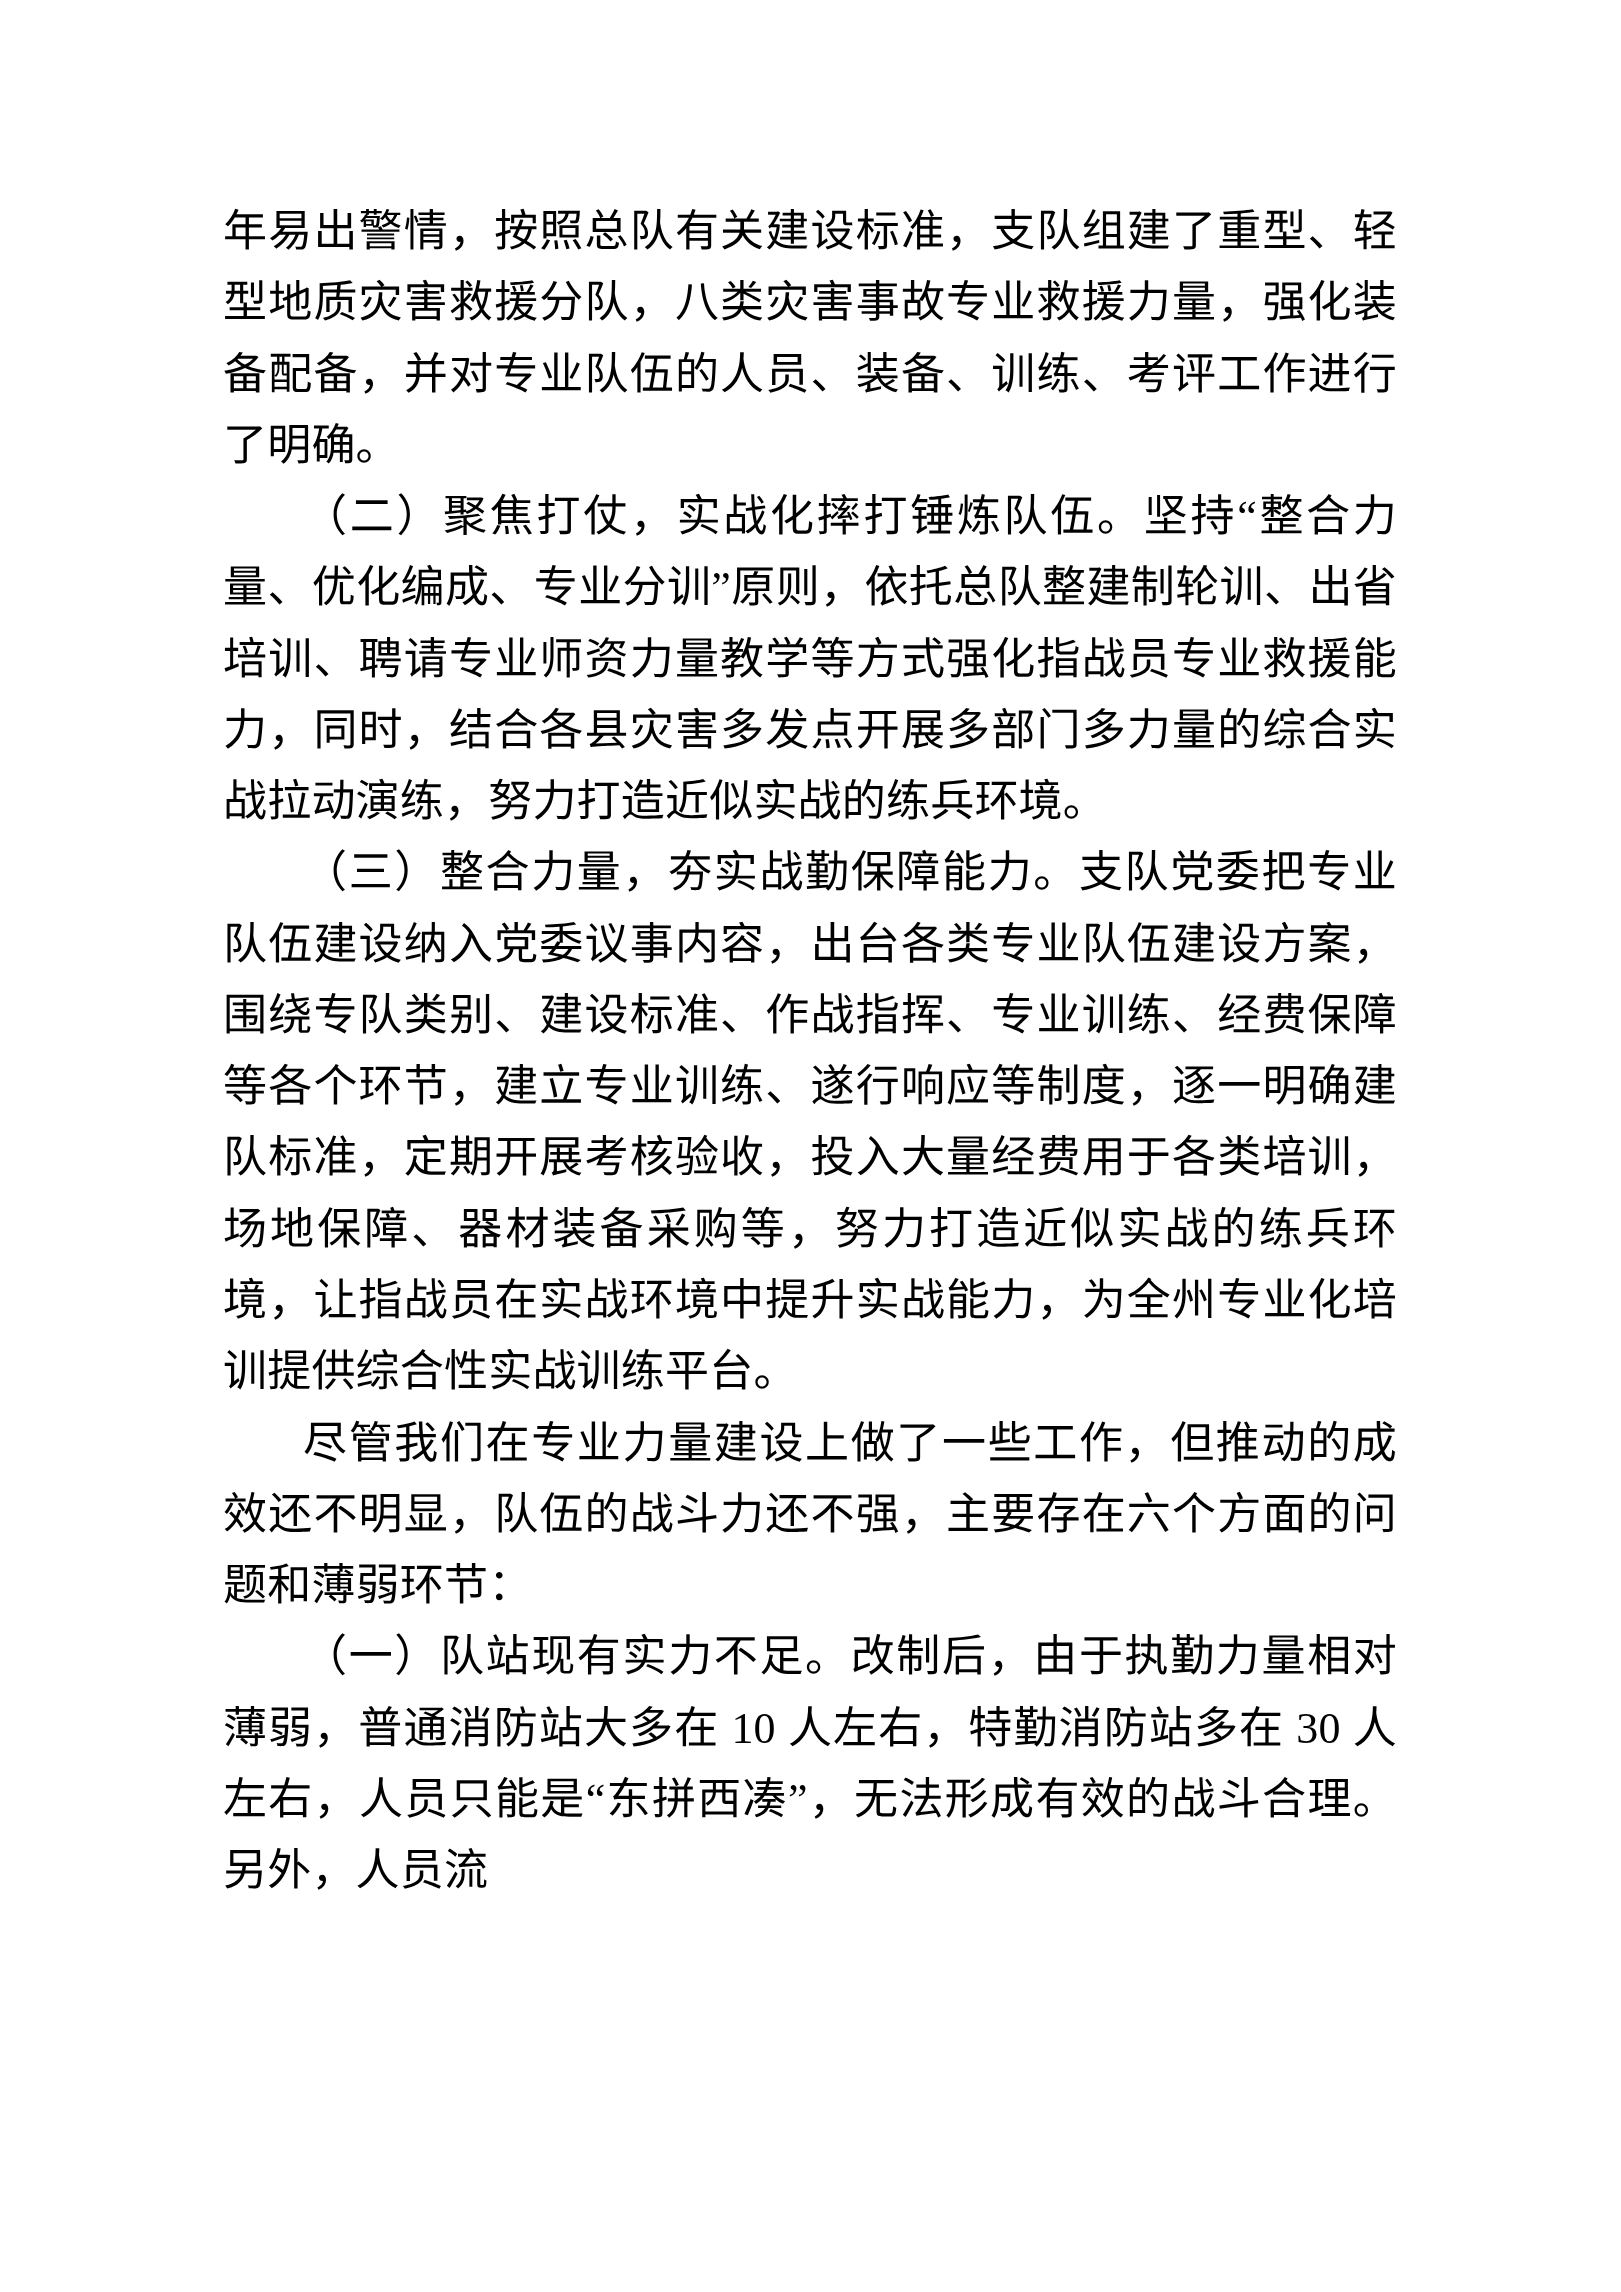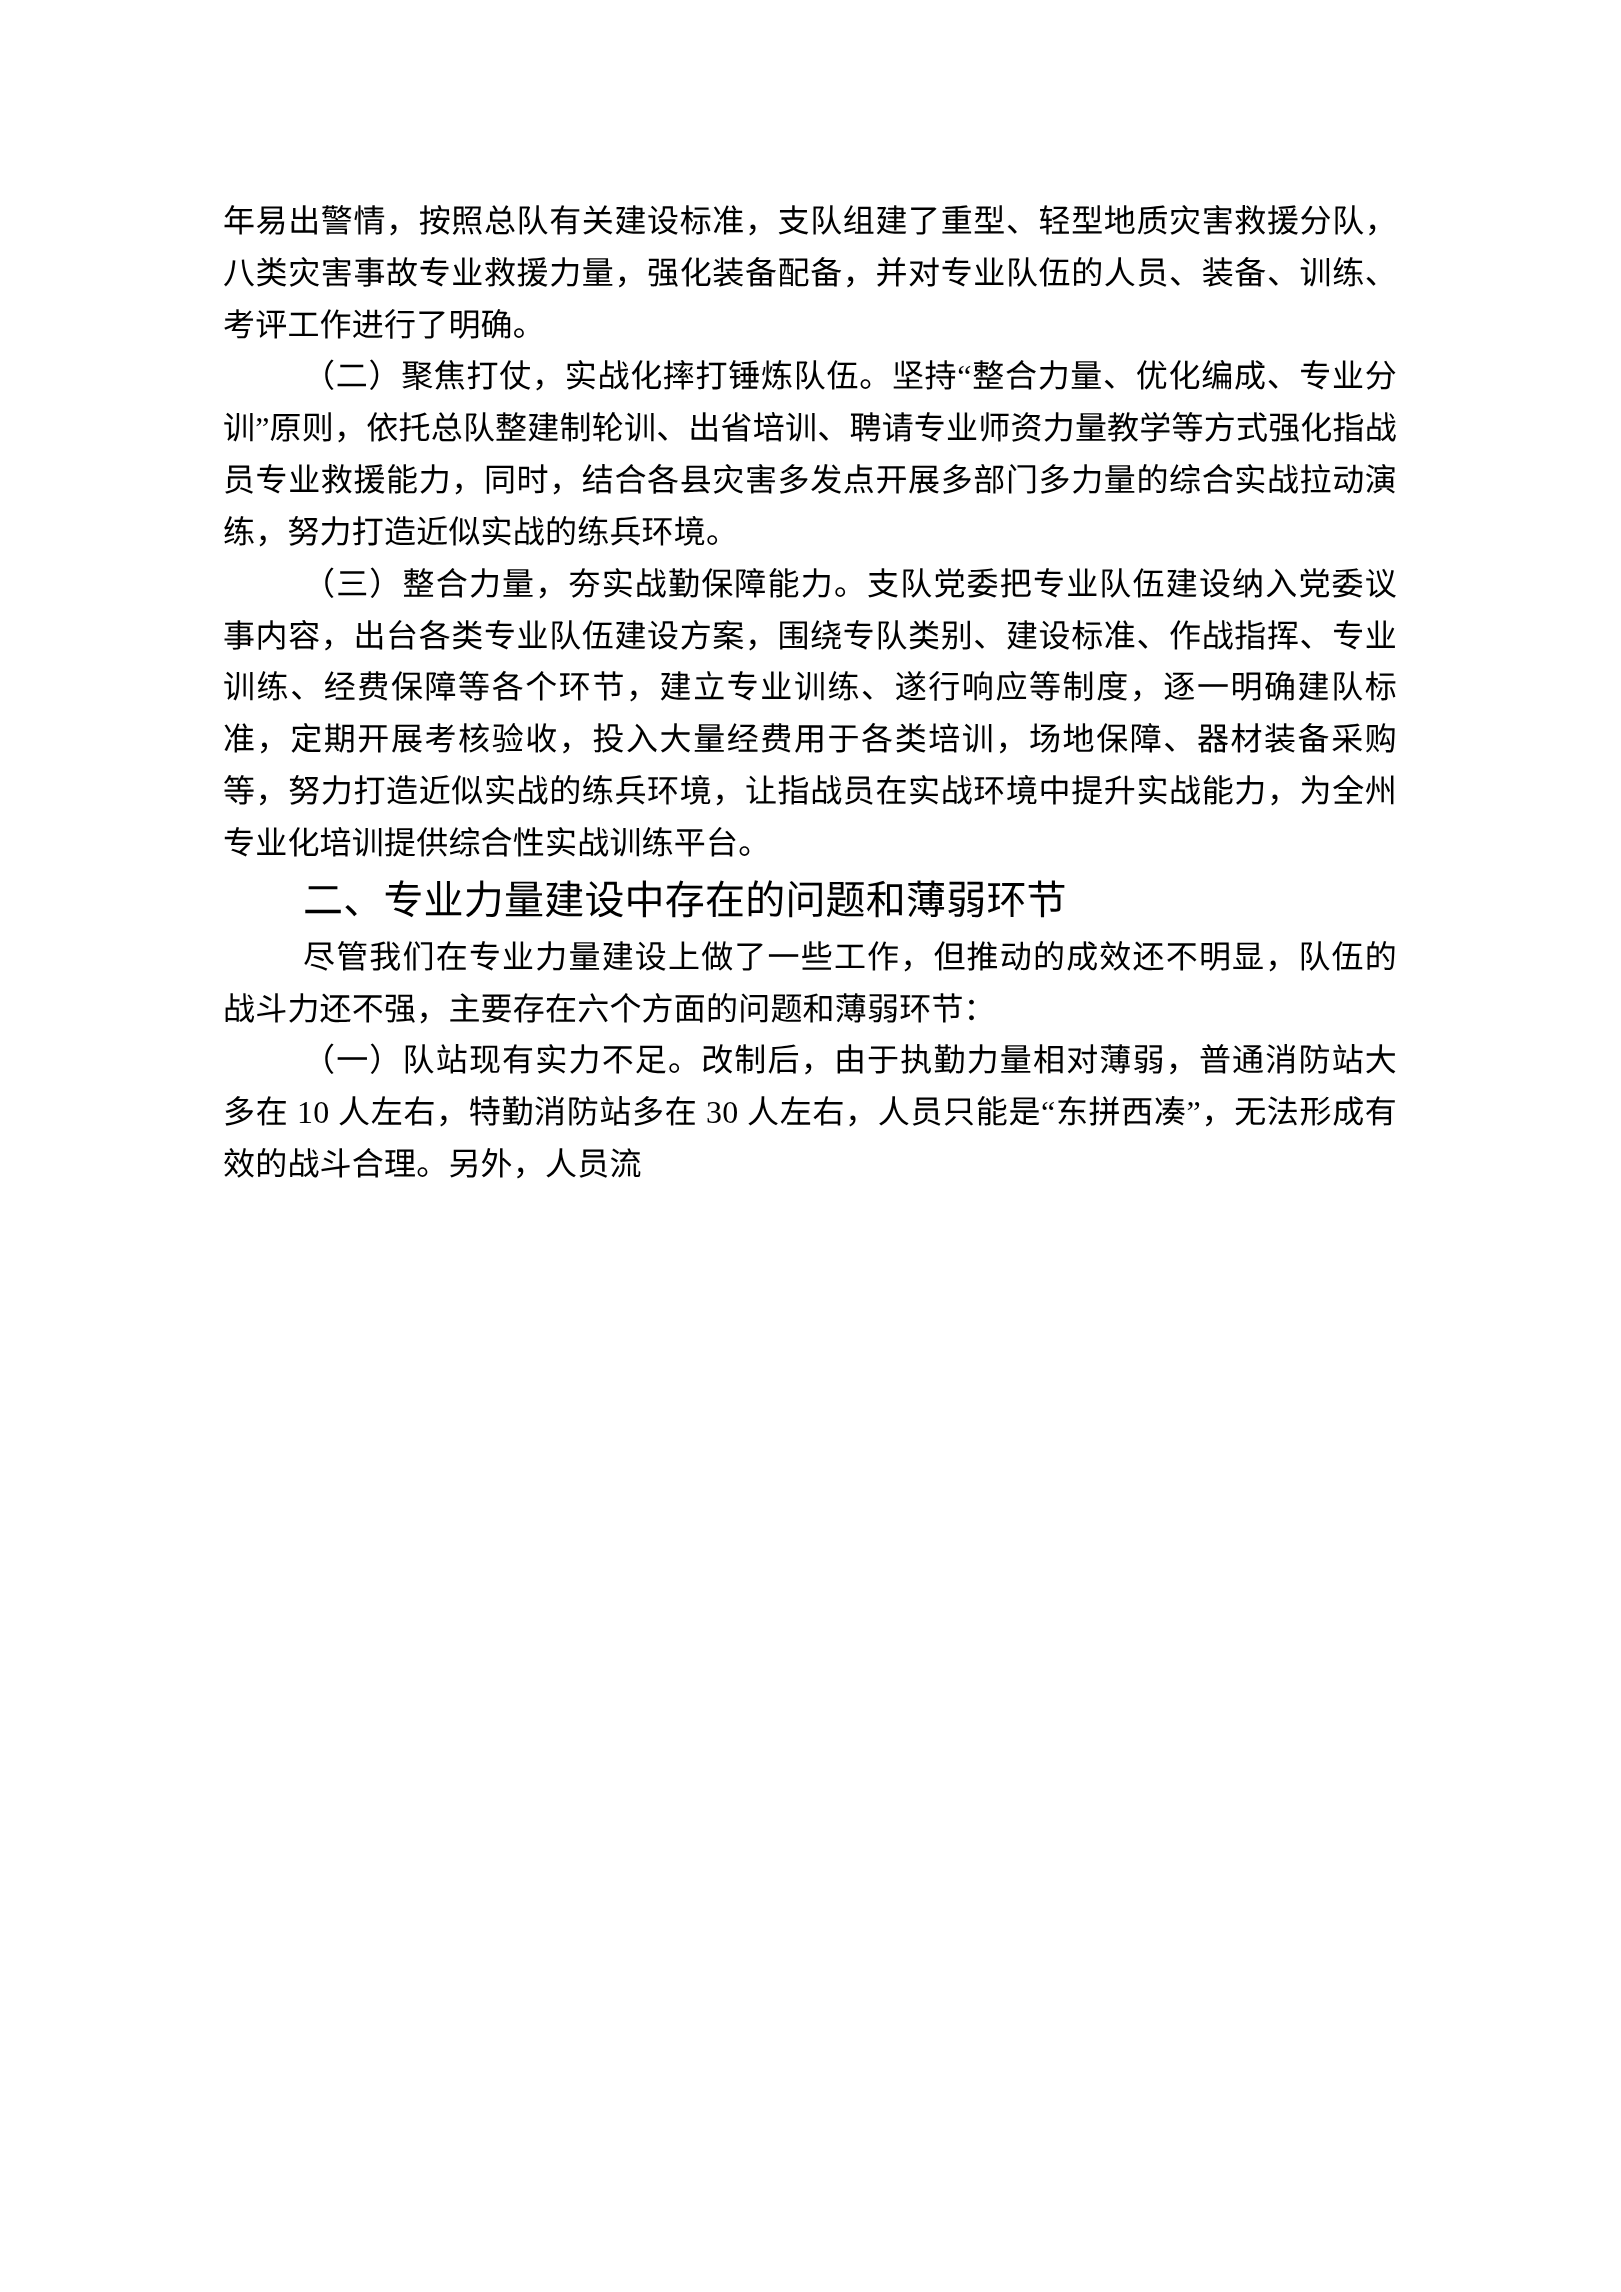"年易出警情，按照总队有关建设标准，支队组建了重型、轻型地质灾害救援分队，八类灾害" p { font-size: 32px -> 44px }
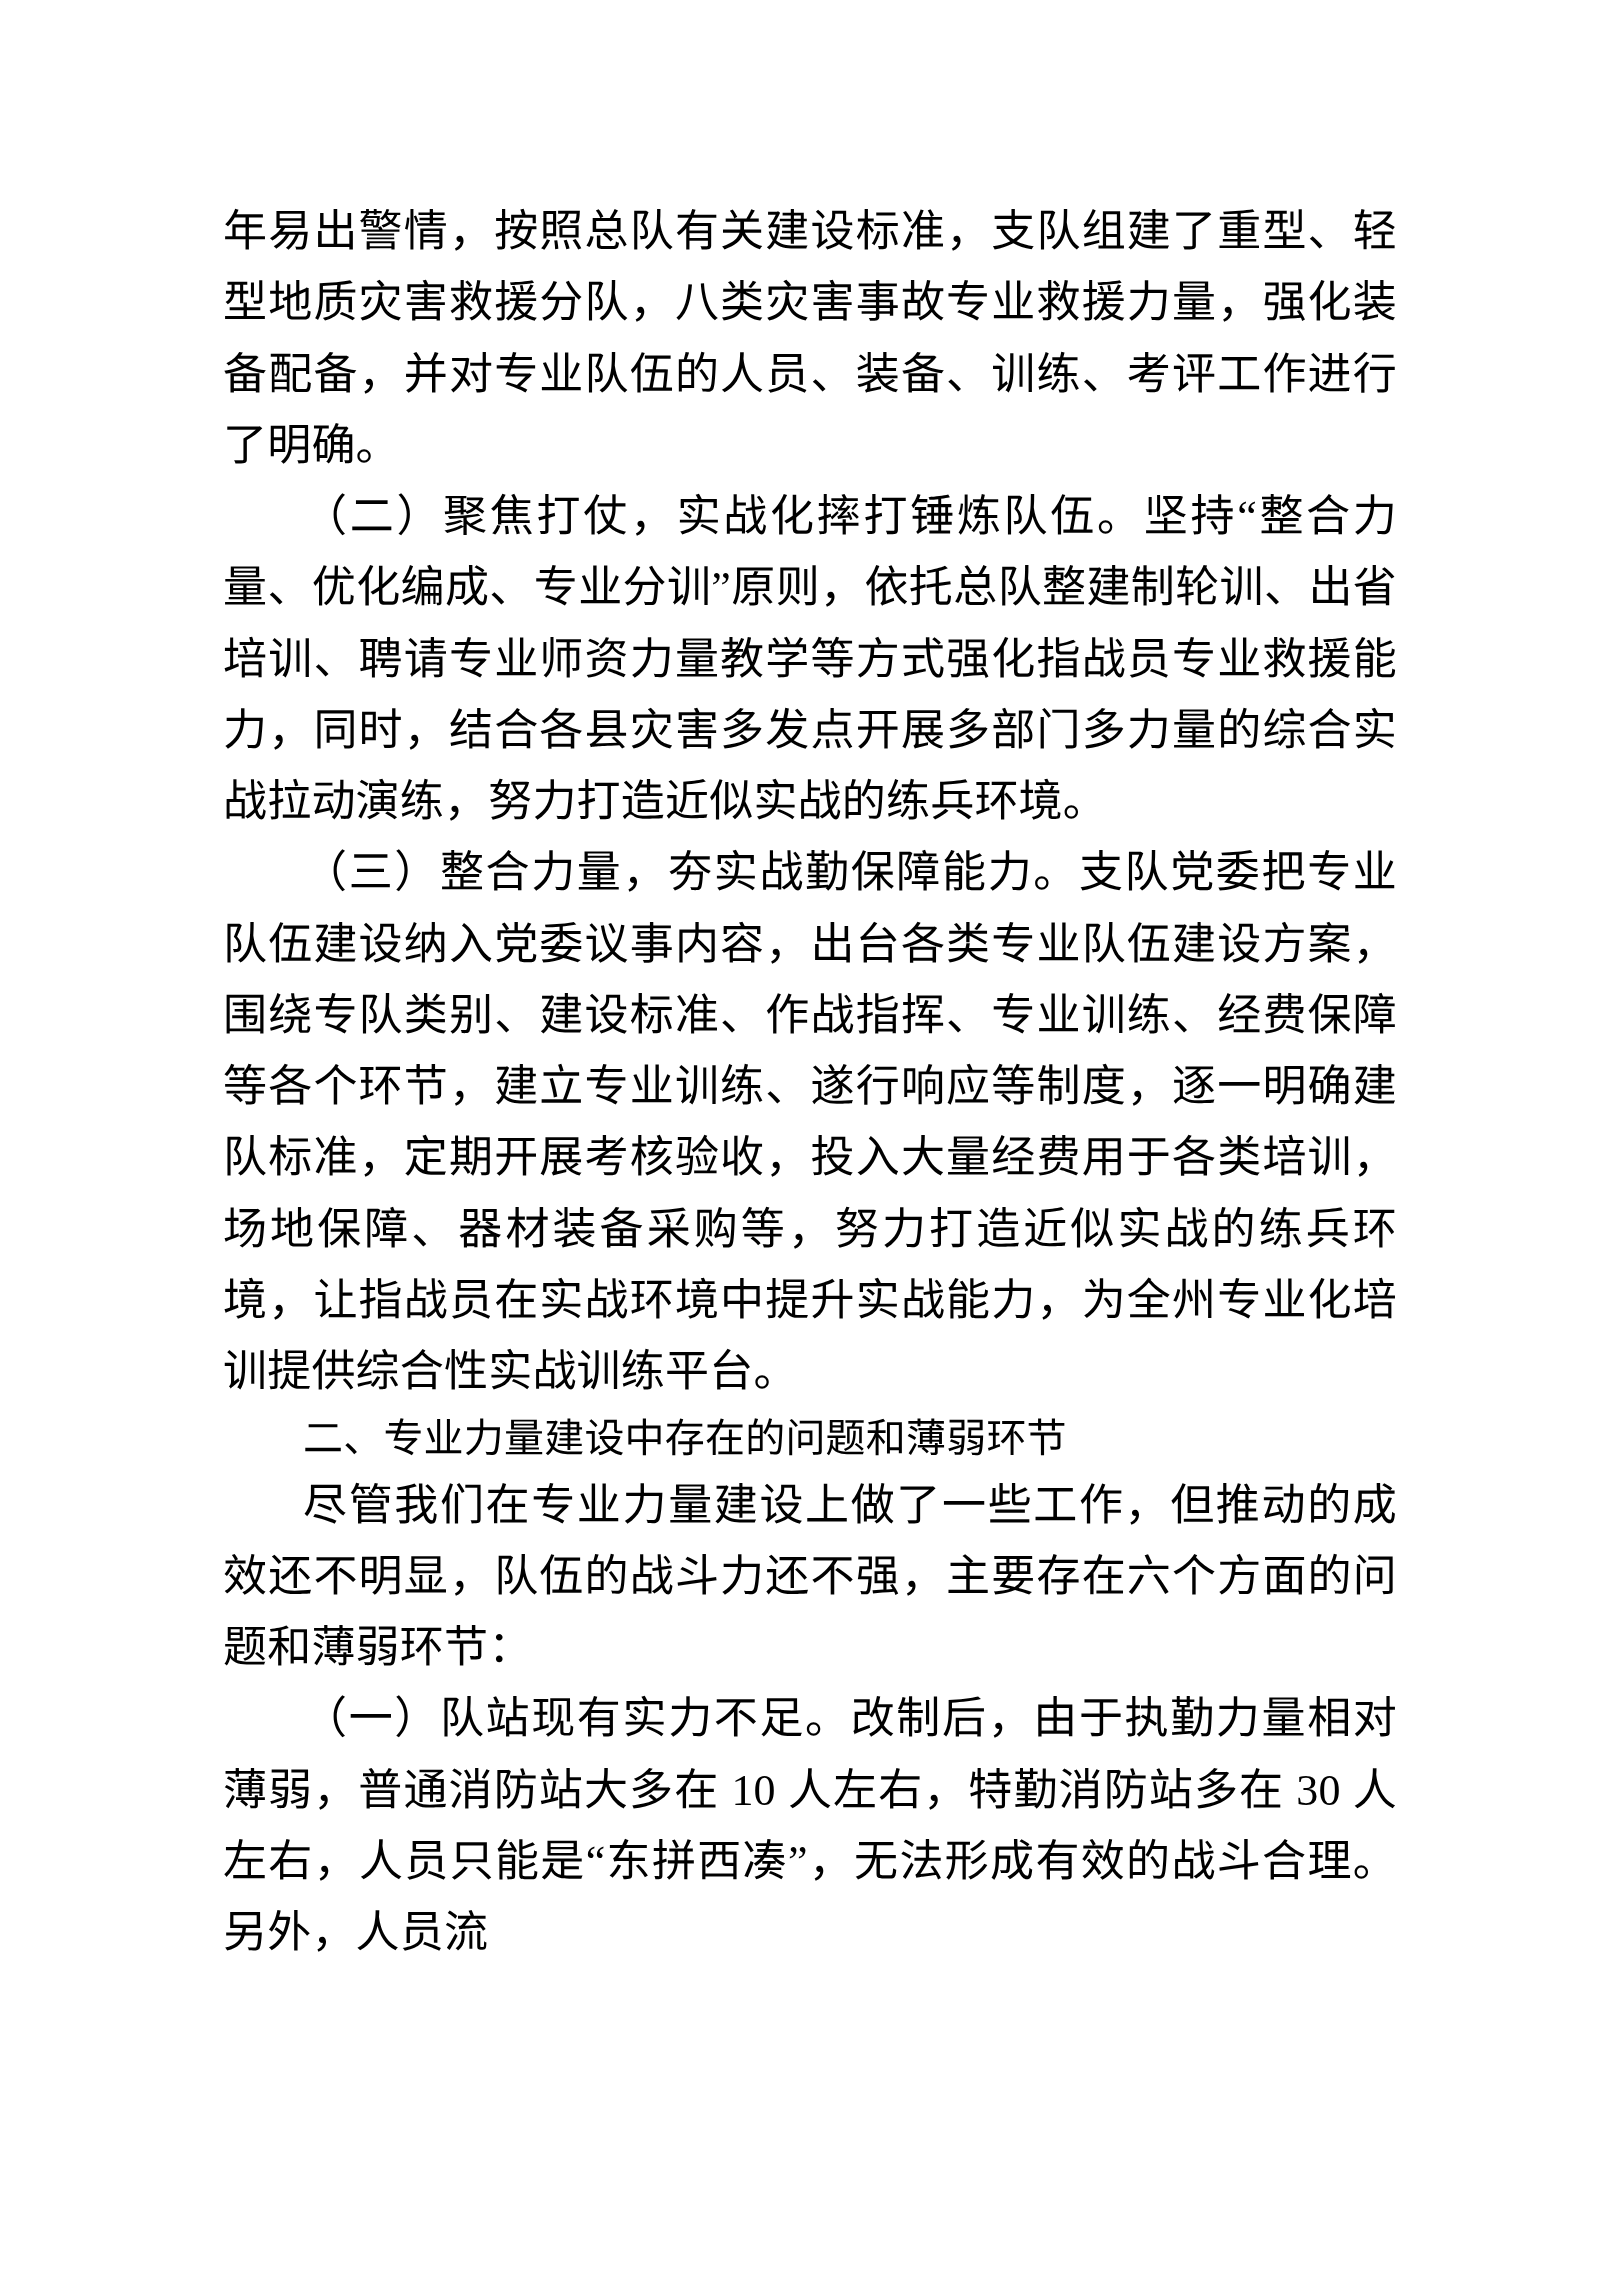"二、专业力量建设中存在的问题和薄弱环节" p.indent { html: <p> <span>二、专业力量建设中存在的问题和薄弱环节</span> </p> -> none }
